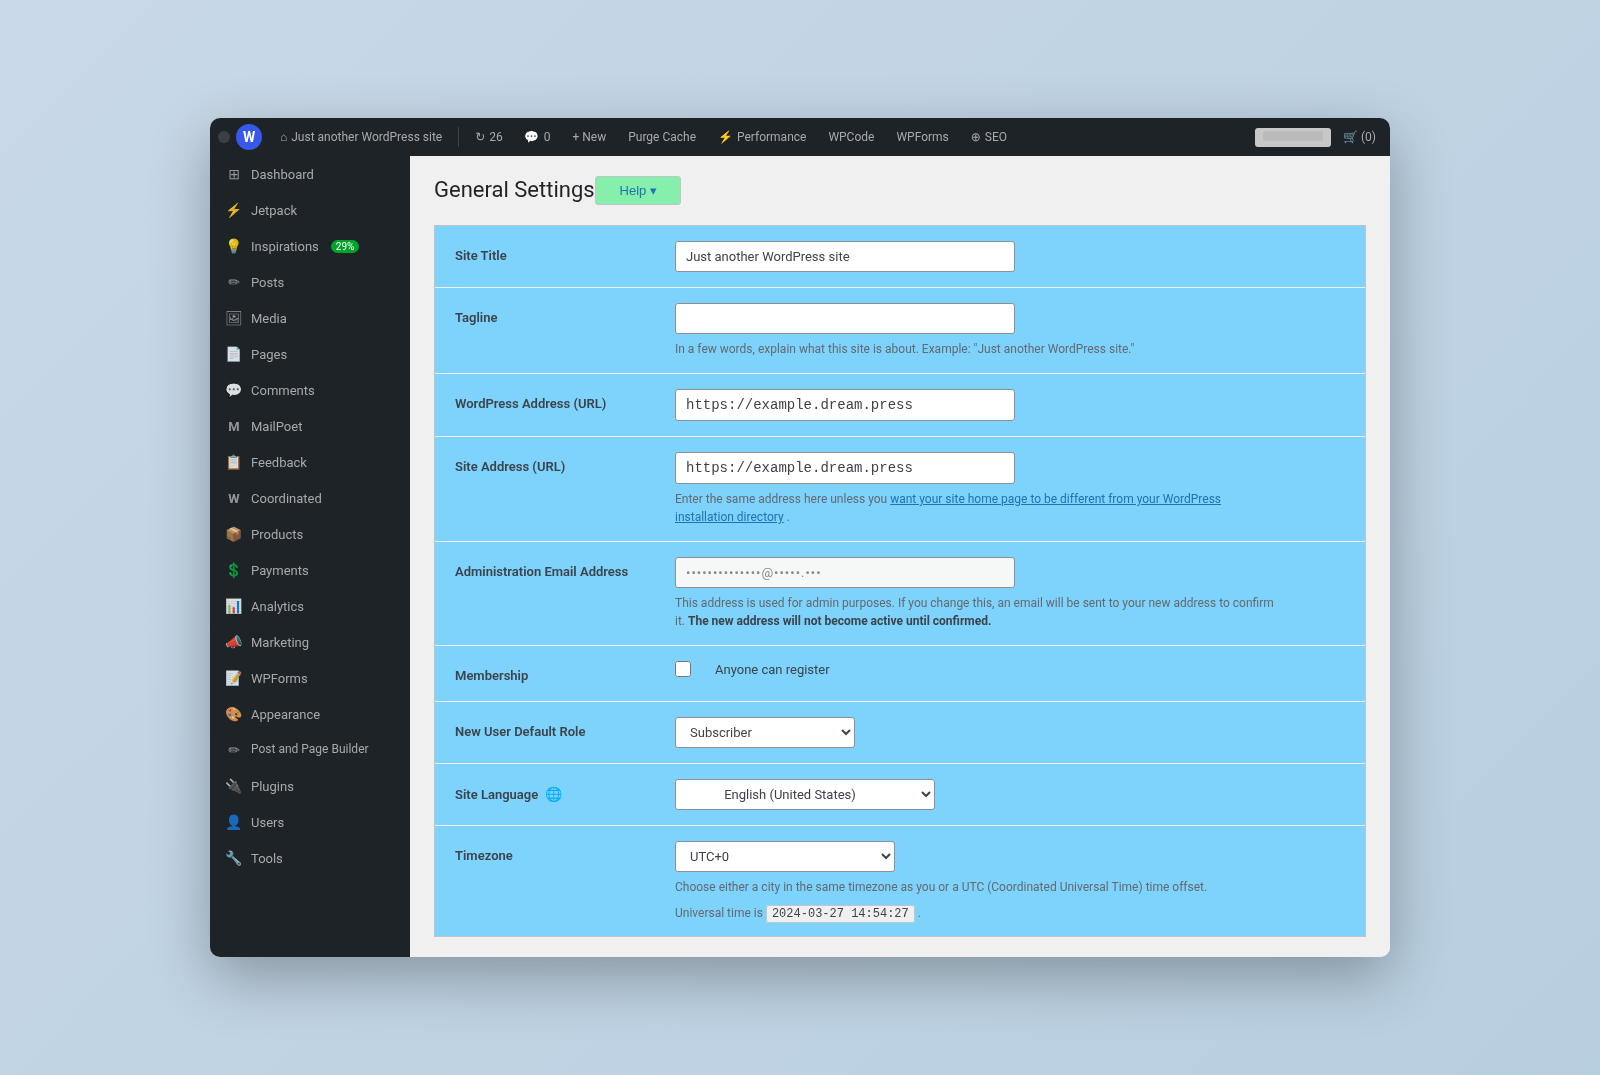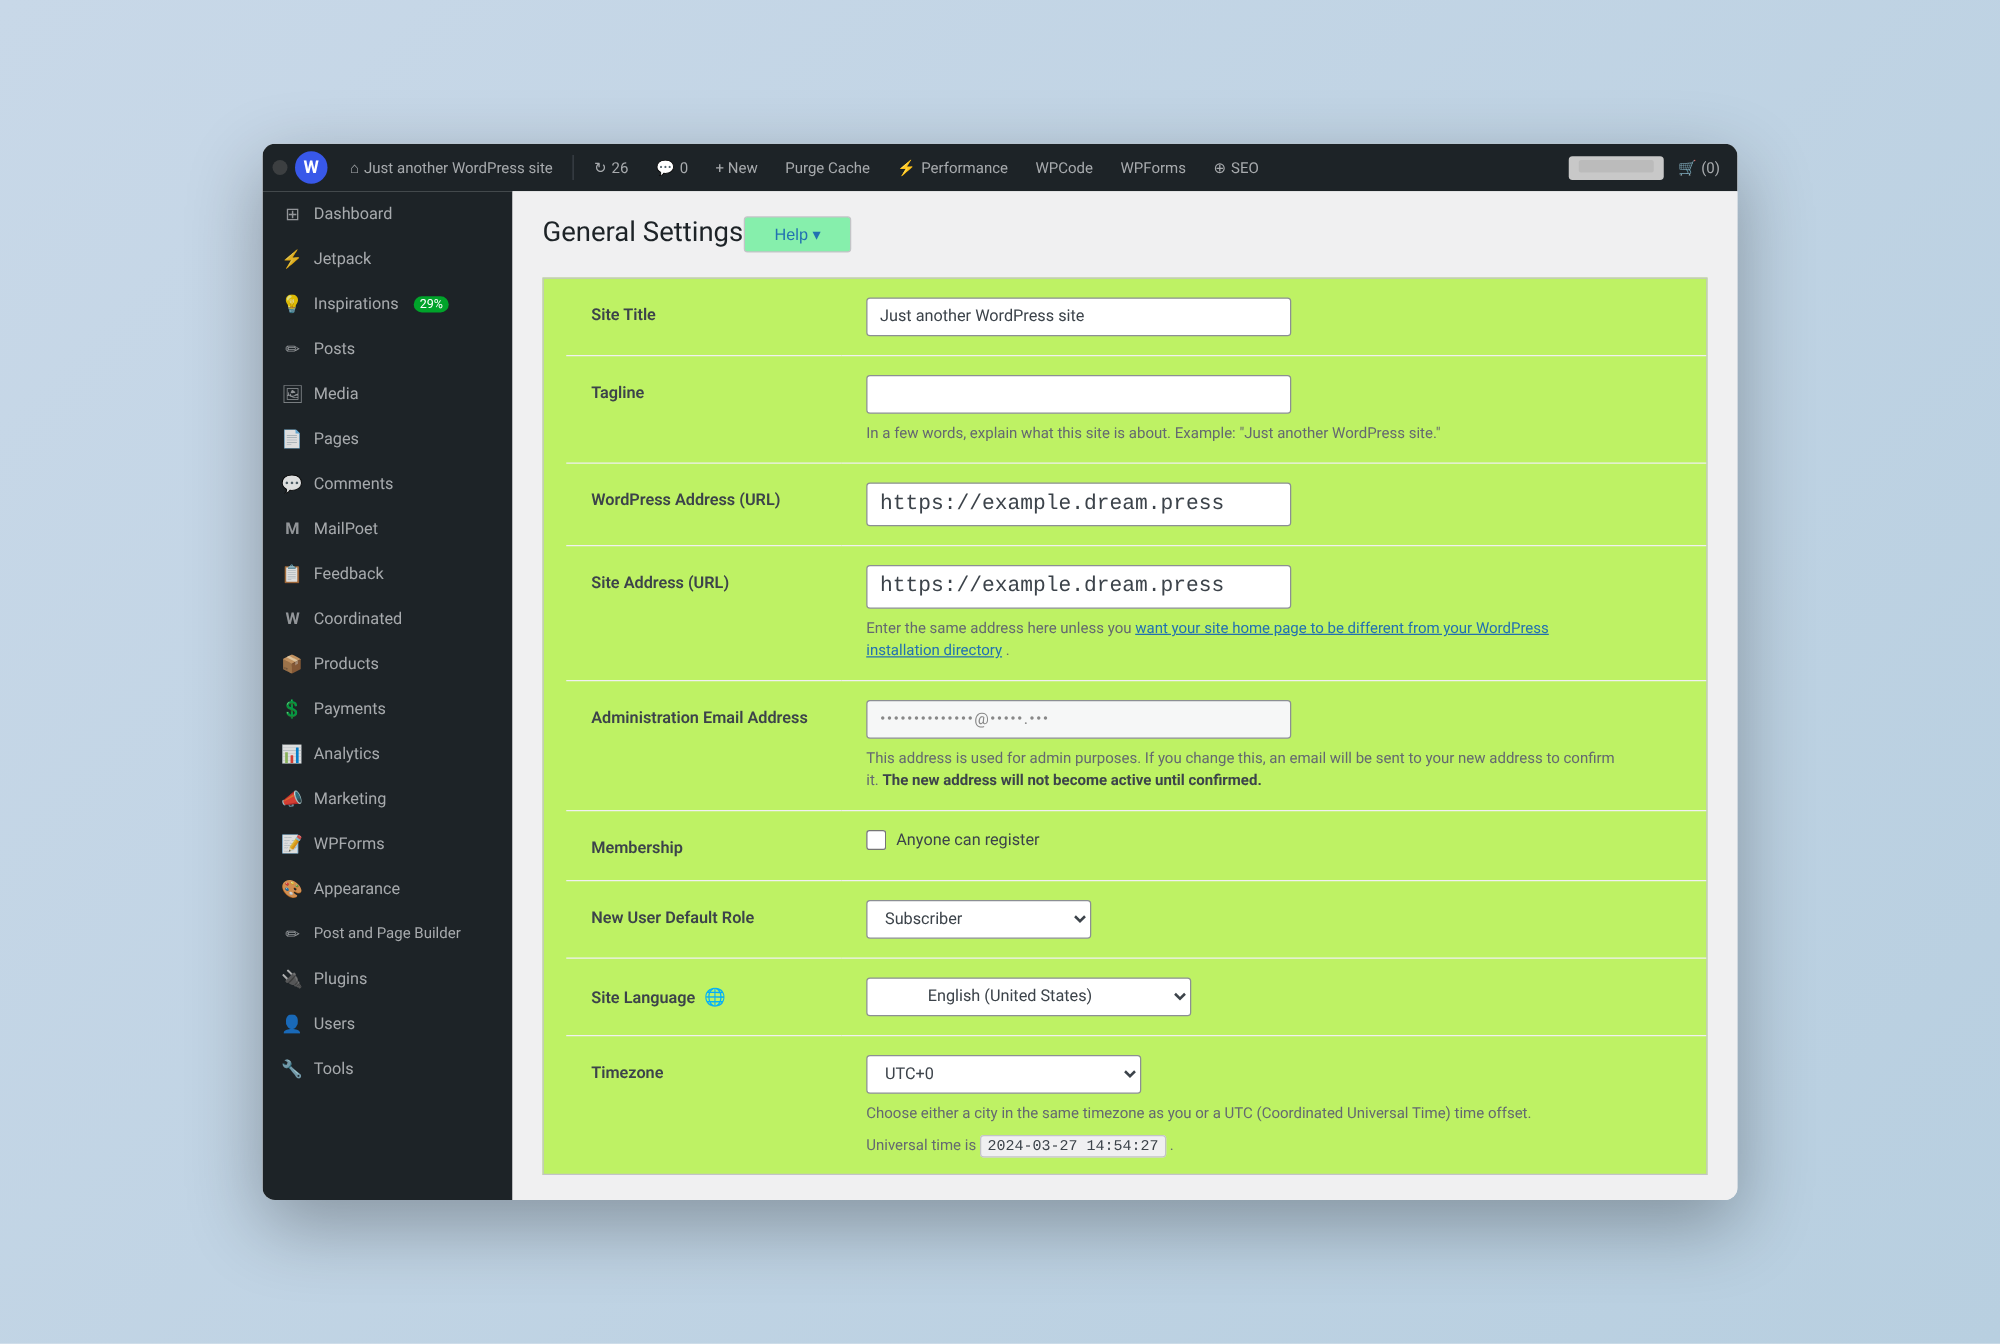"Site Title" .settings-form { background: #bef264 -> #7dd3fc; padding-left: 18px -> none }
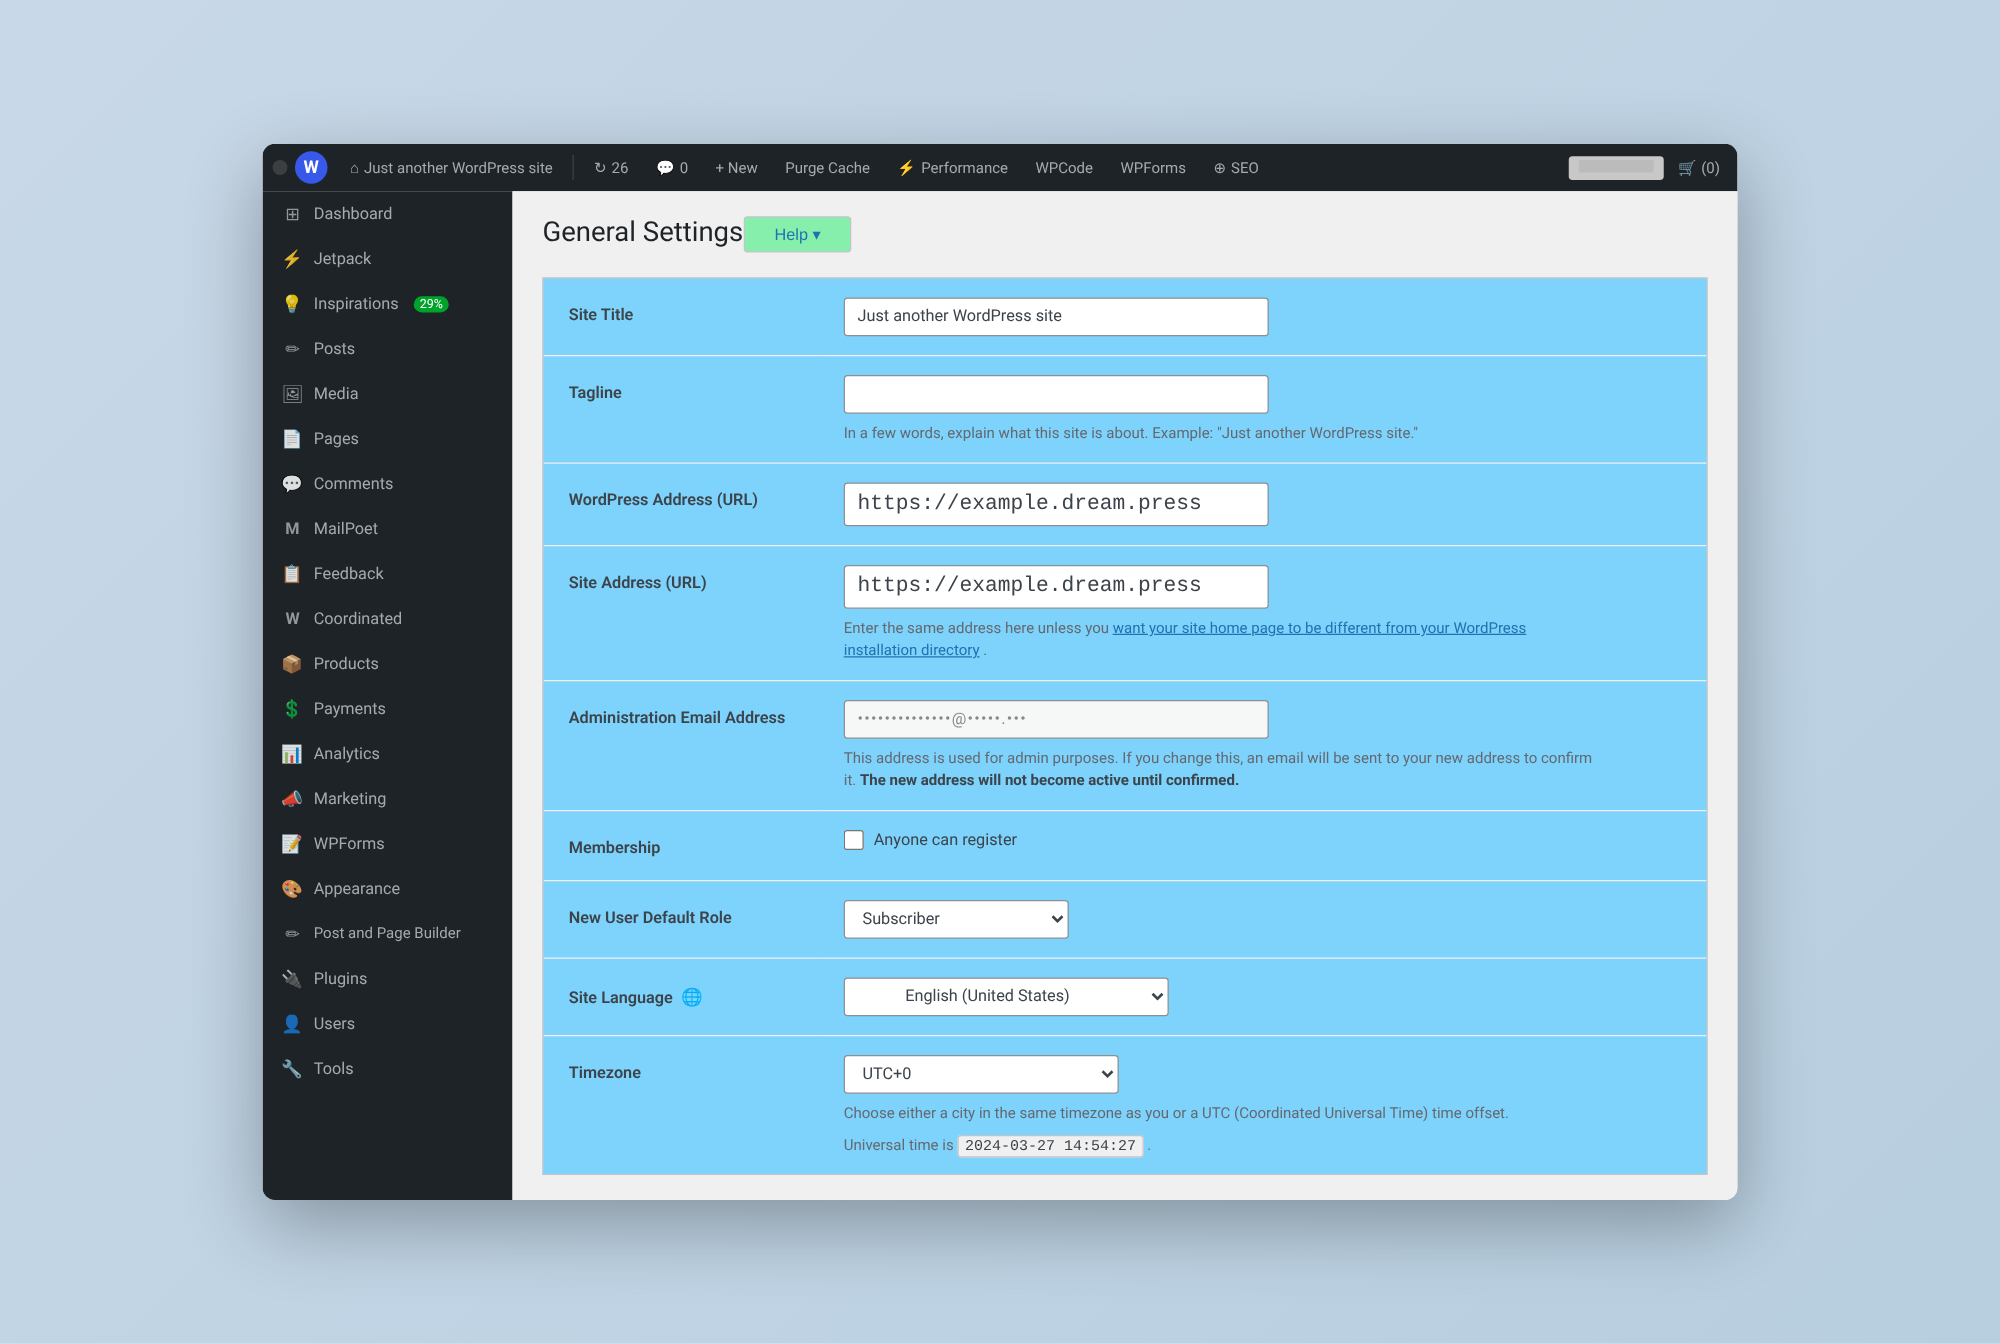"https://example.dream.press" .form-input-mono { font-size: 17px -> 14px }
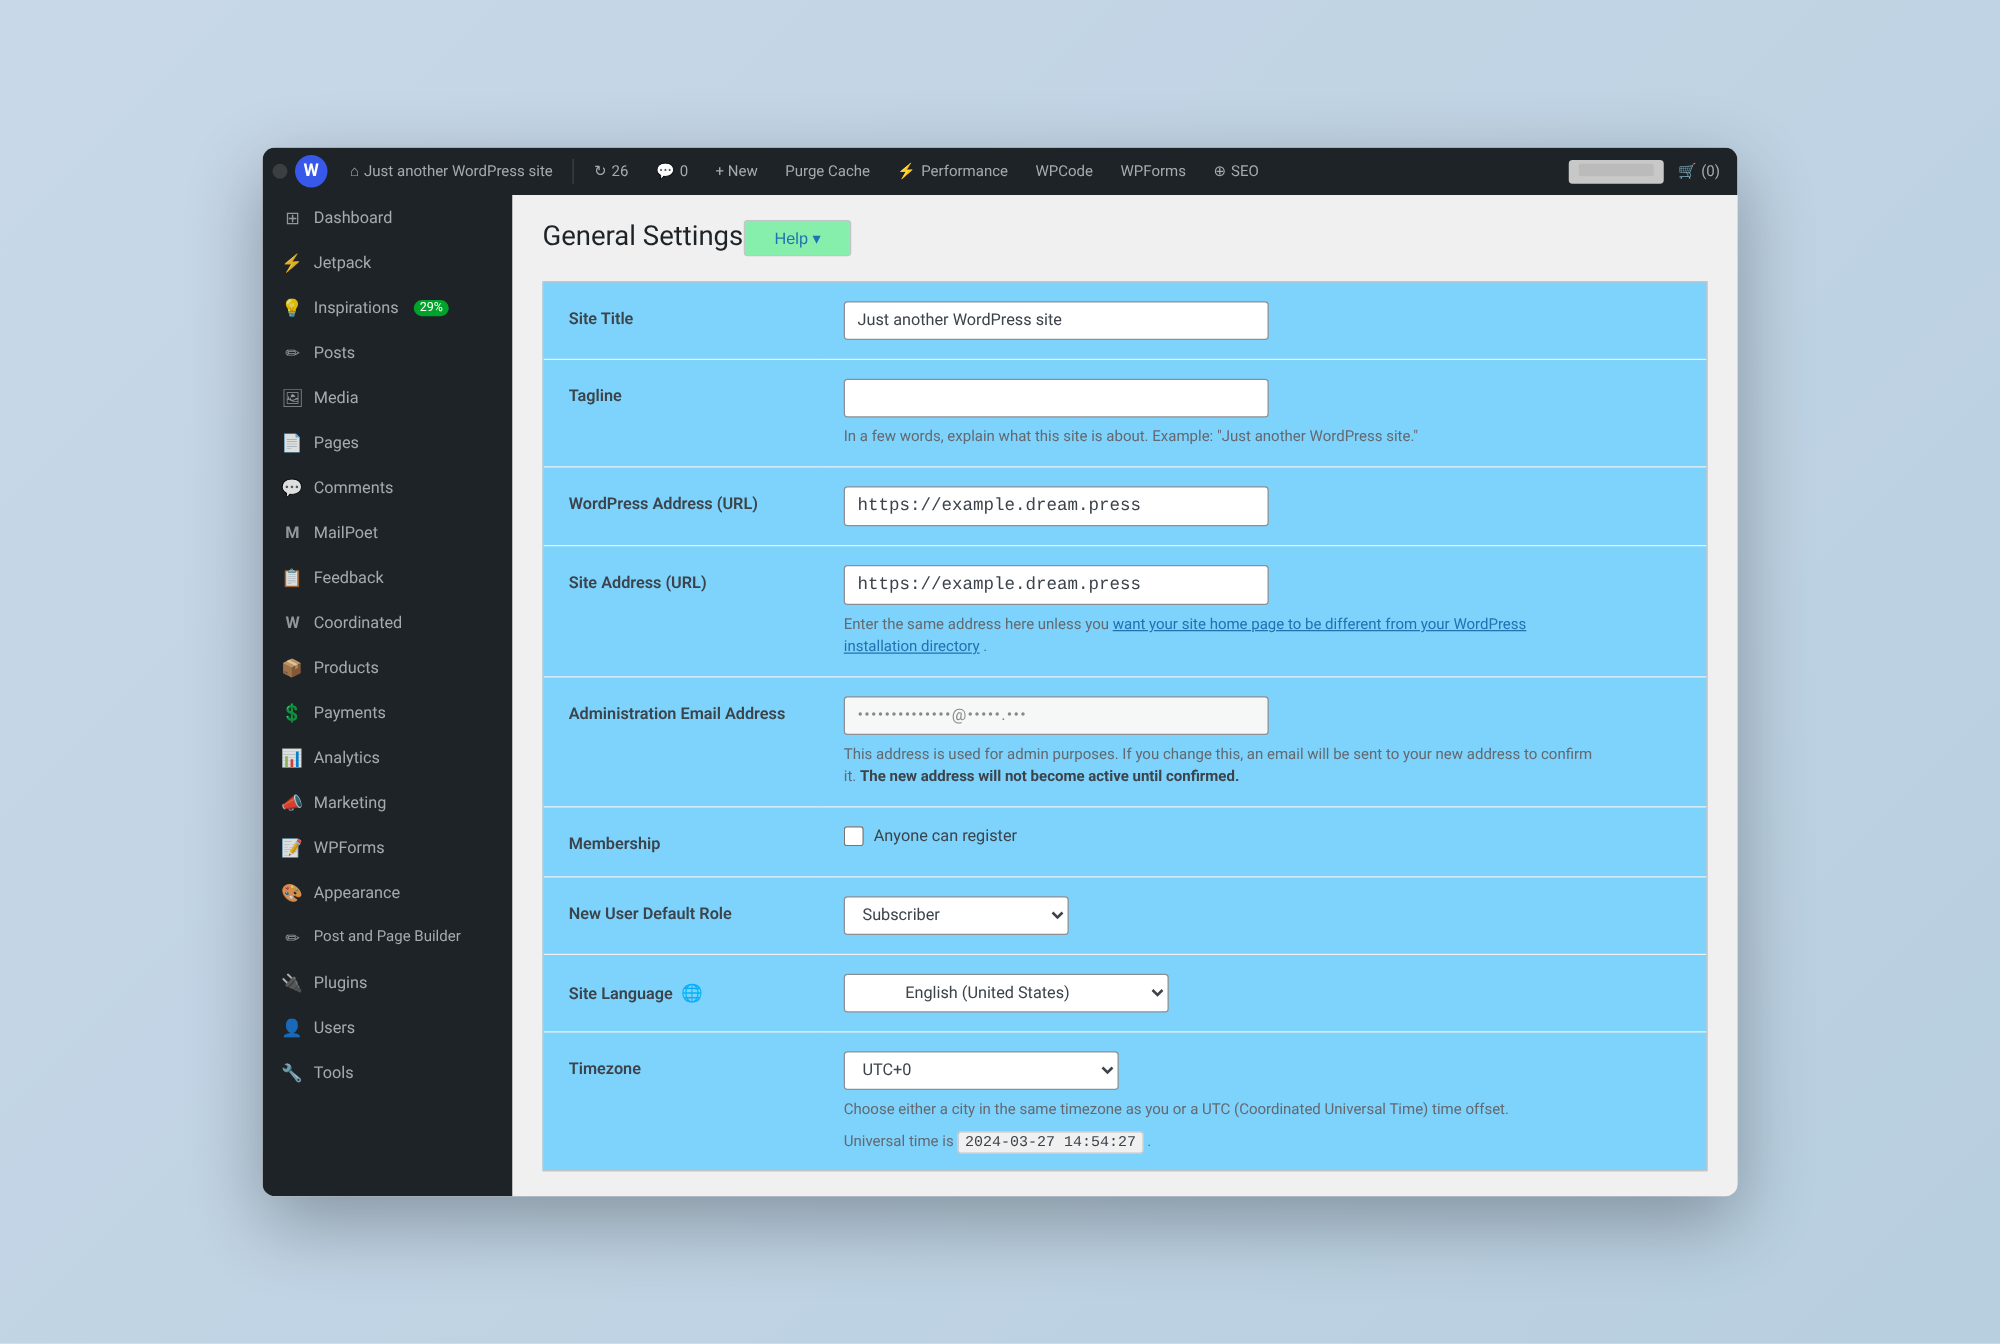"Anyone can register" .checkbox-label { gap: 8px -> 24px }
